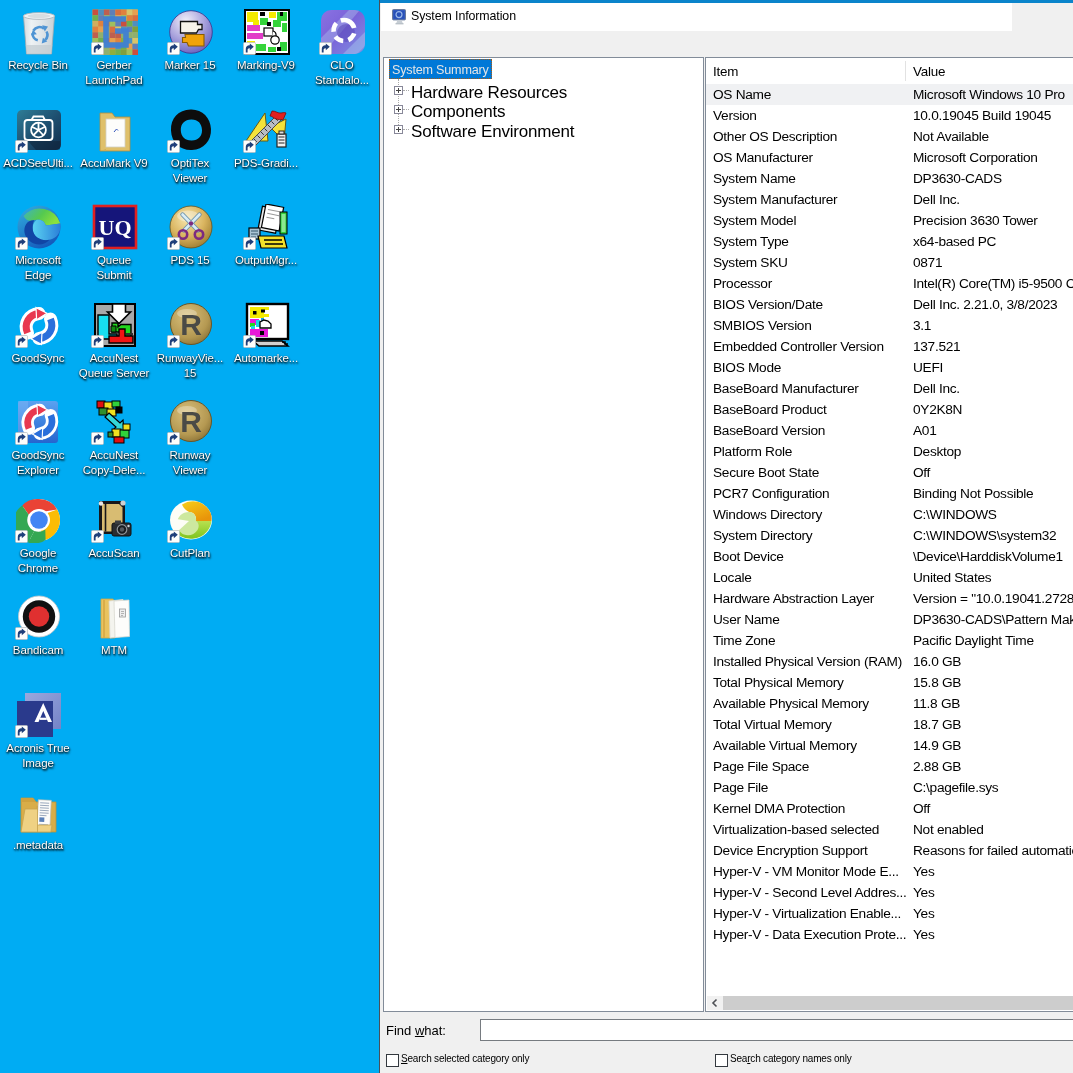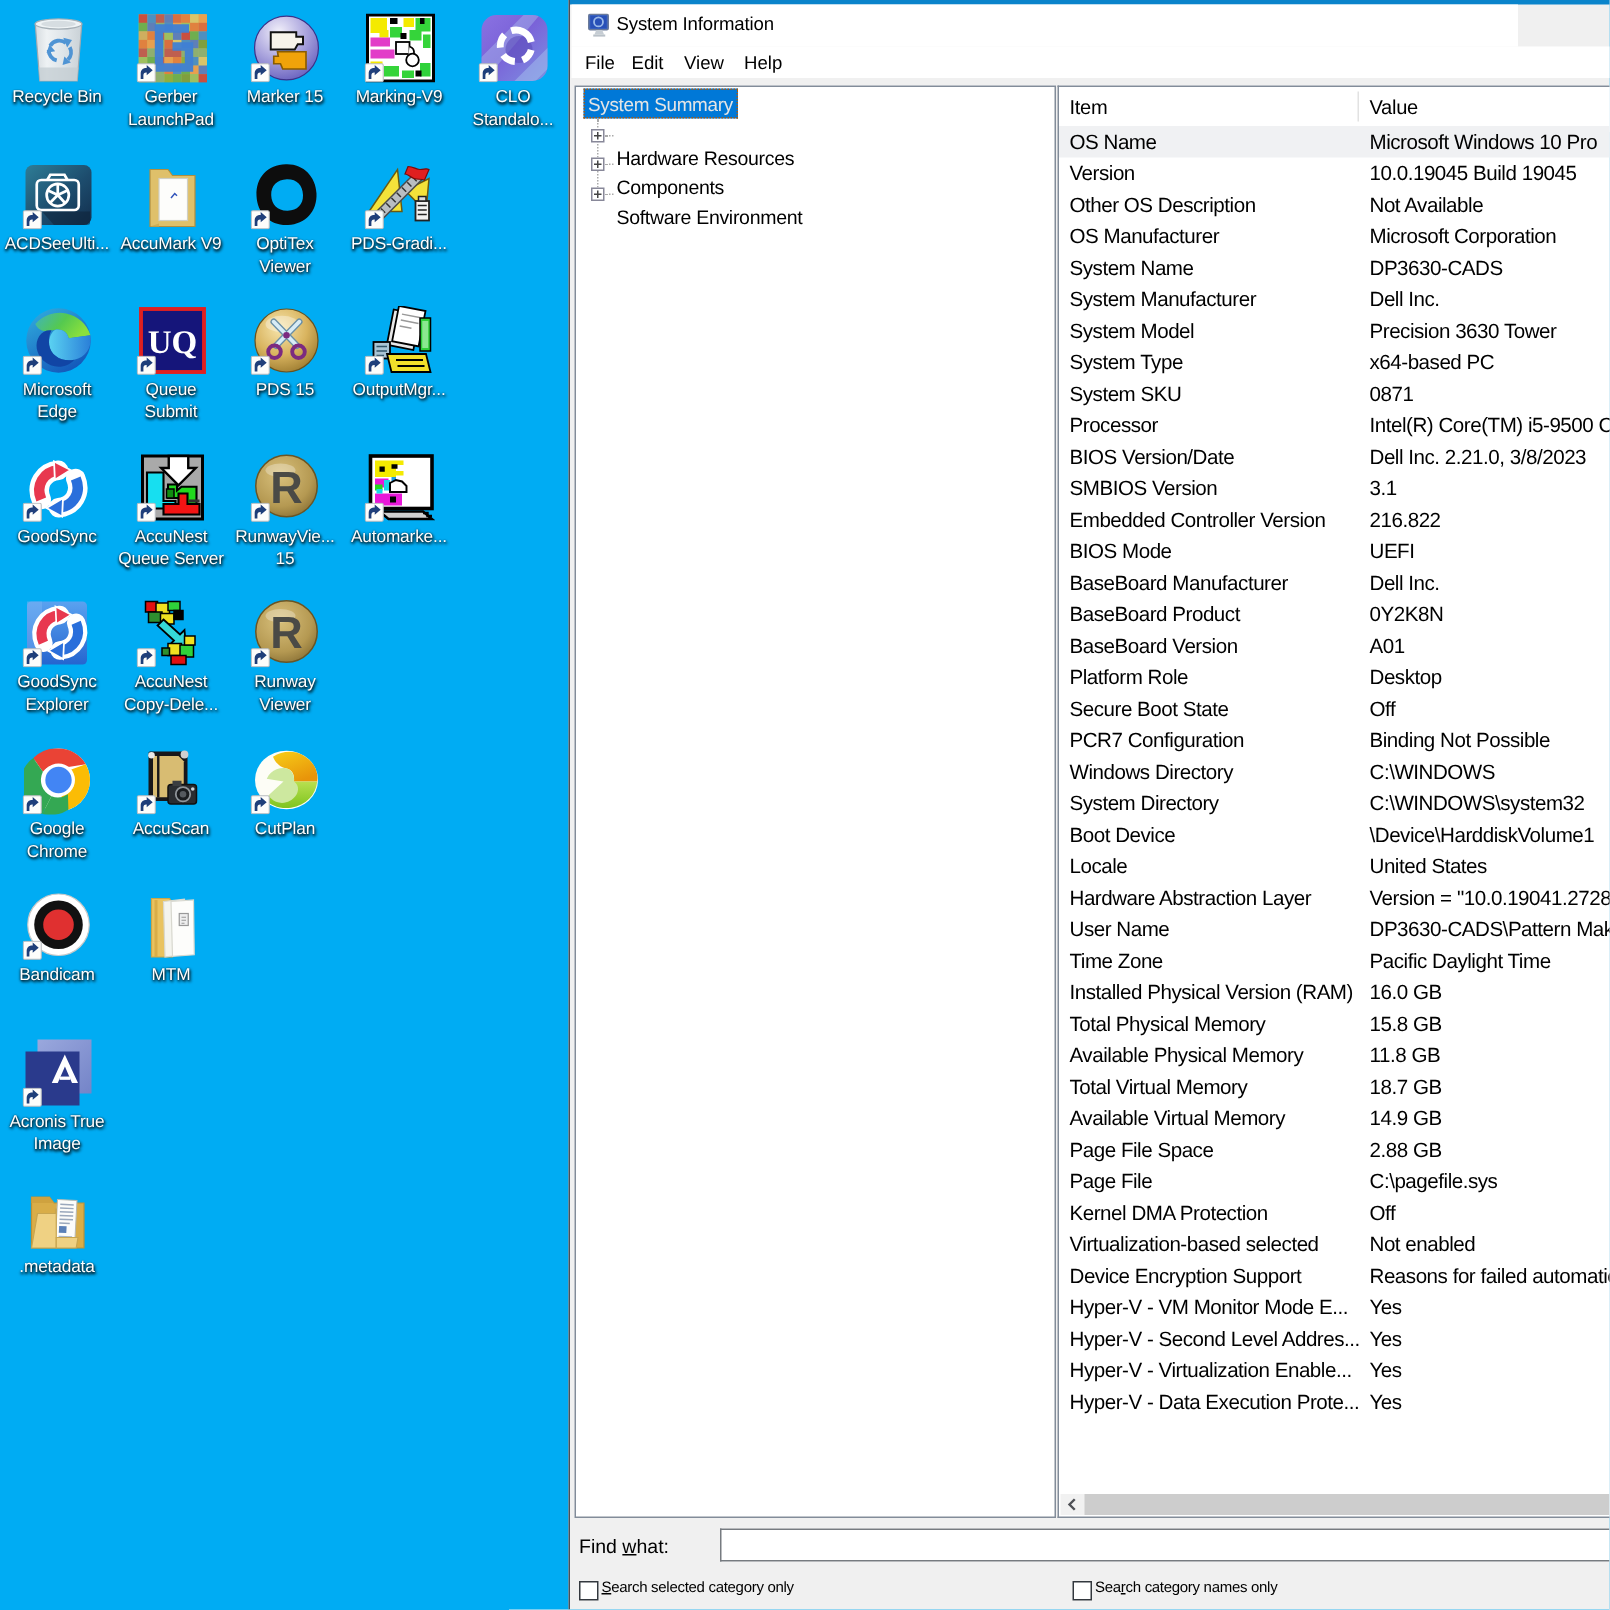"File" div { html: <div> <span>File</span> <span>Edit</span> <span>View</span> <span>Help</span> </div> -> none }
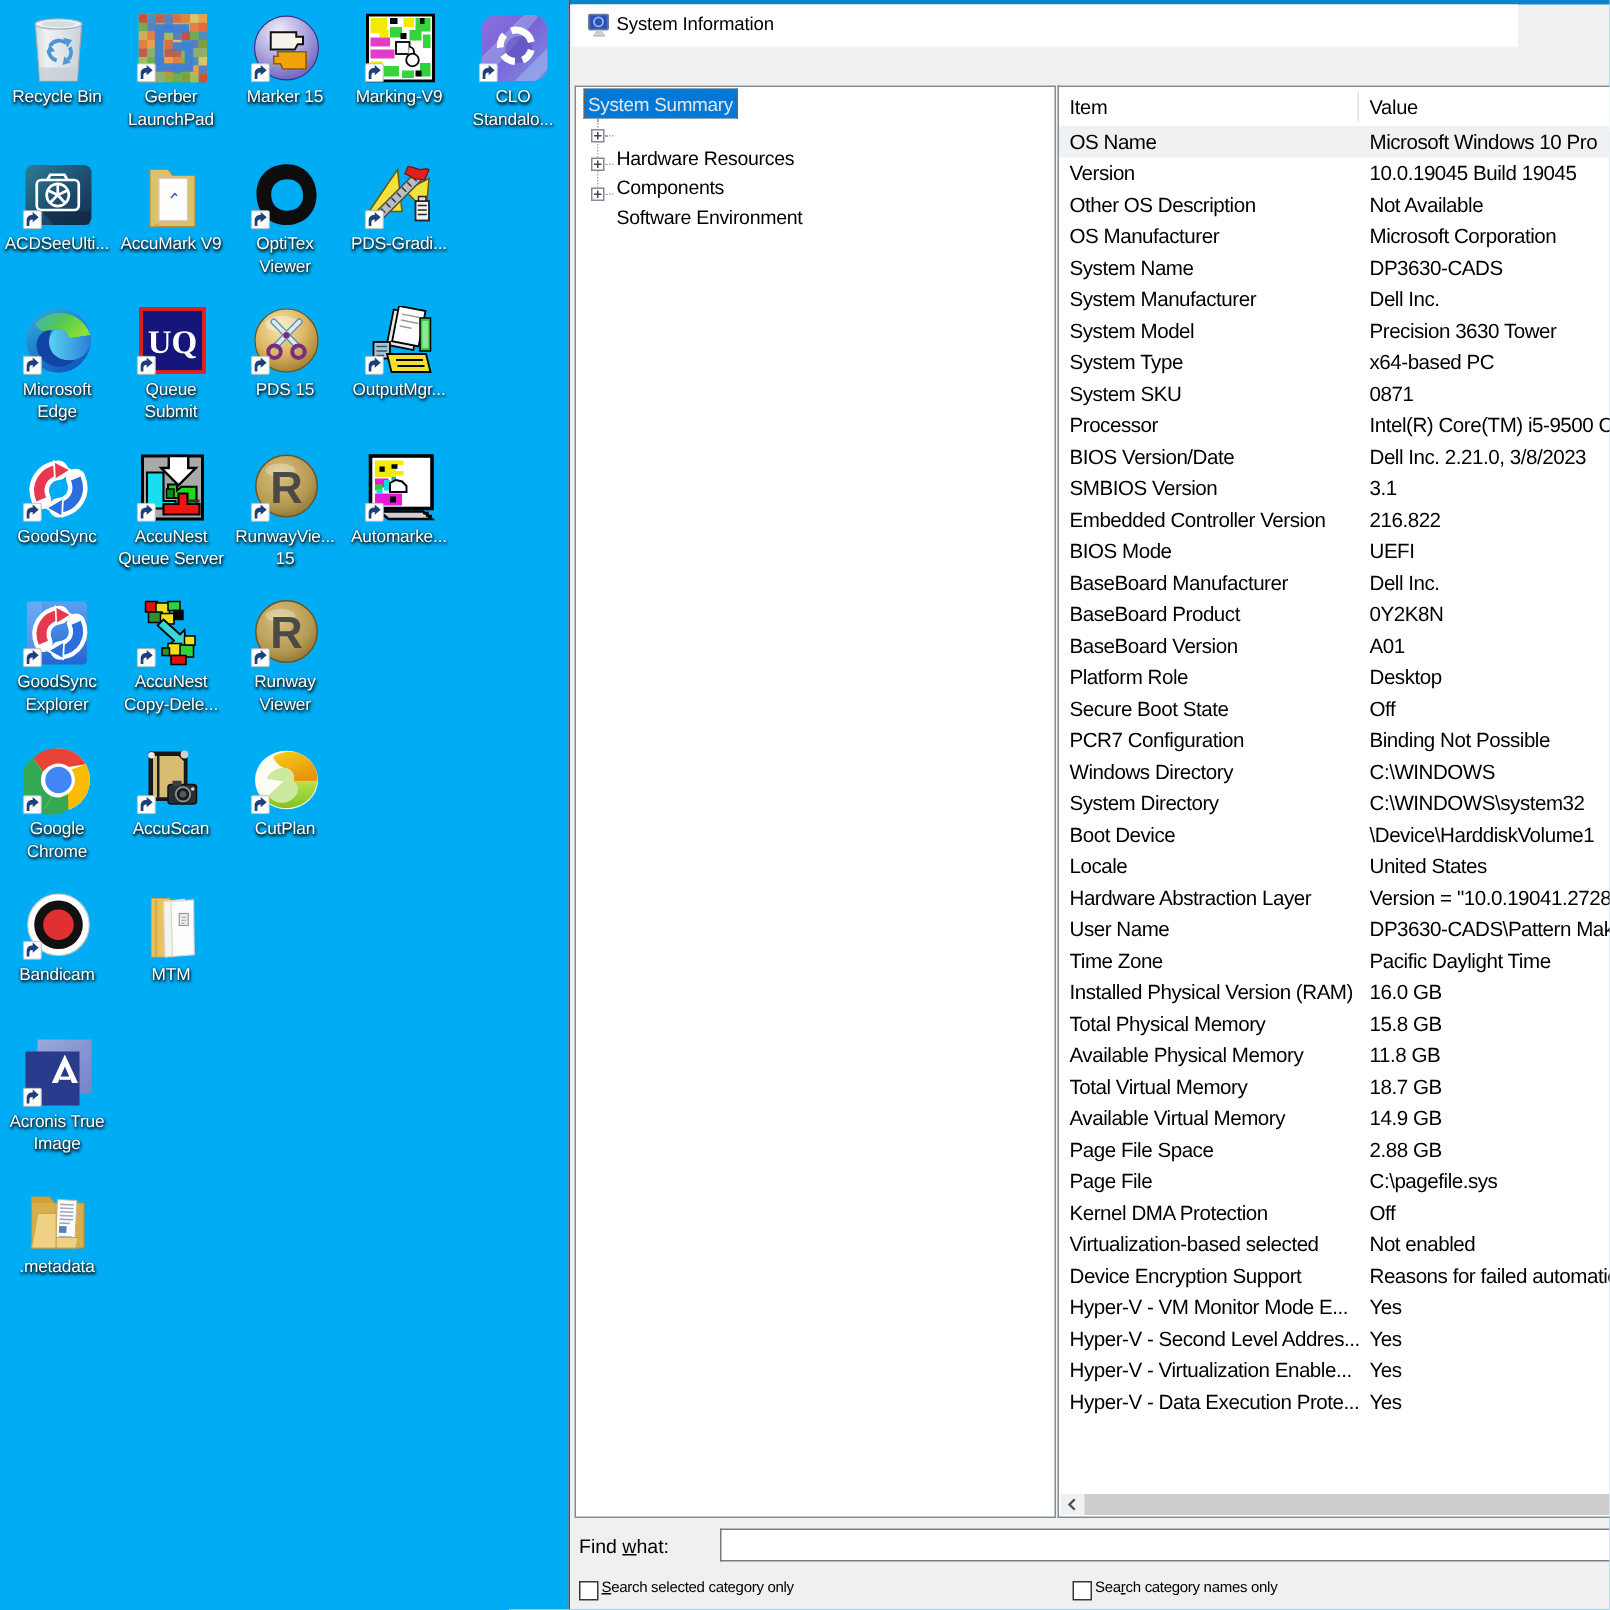"Hardware Resources" .tlabel { font-size: 13px -> 17px; top: 17px -> 2px }
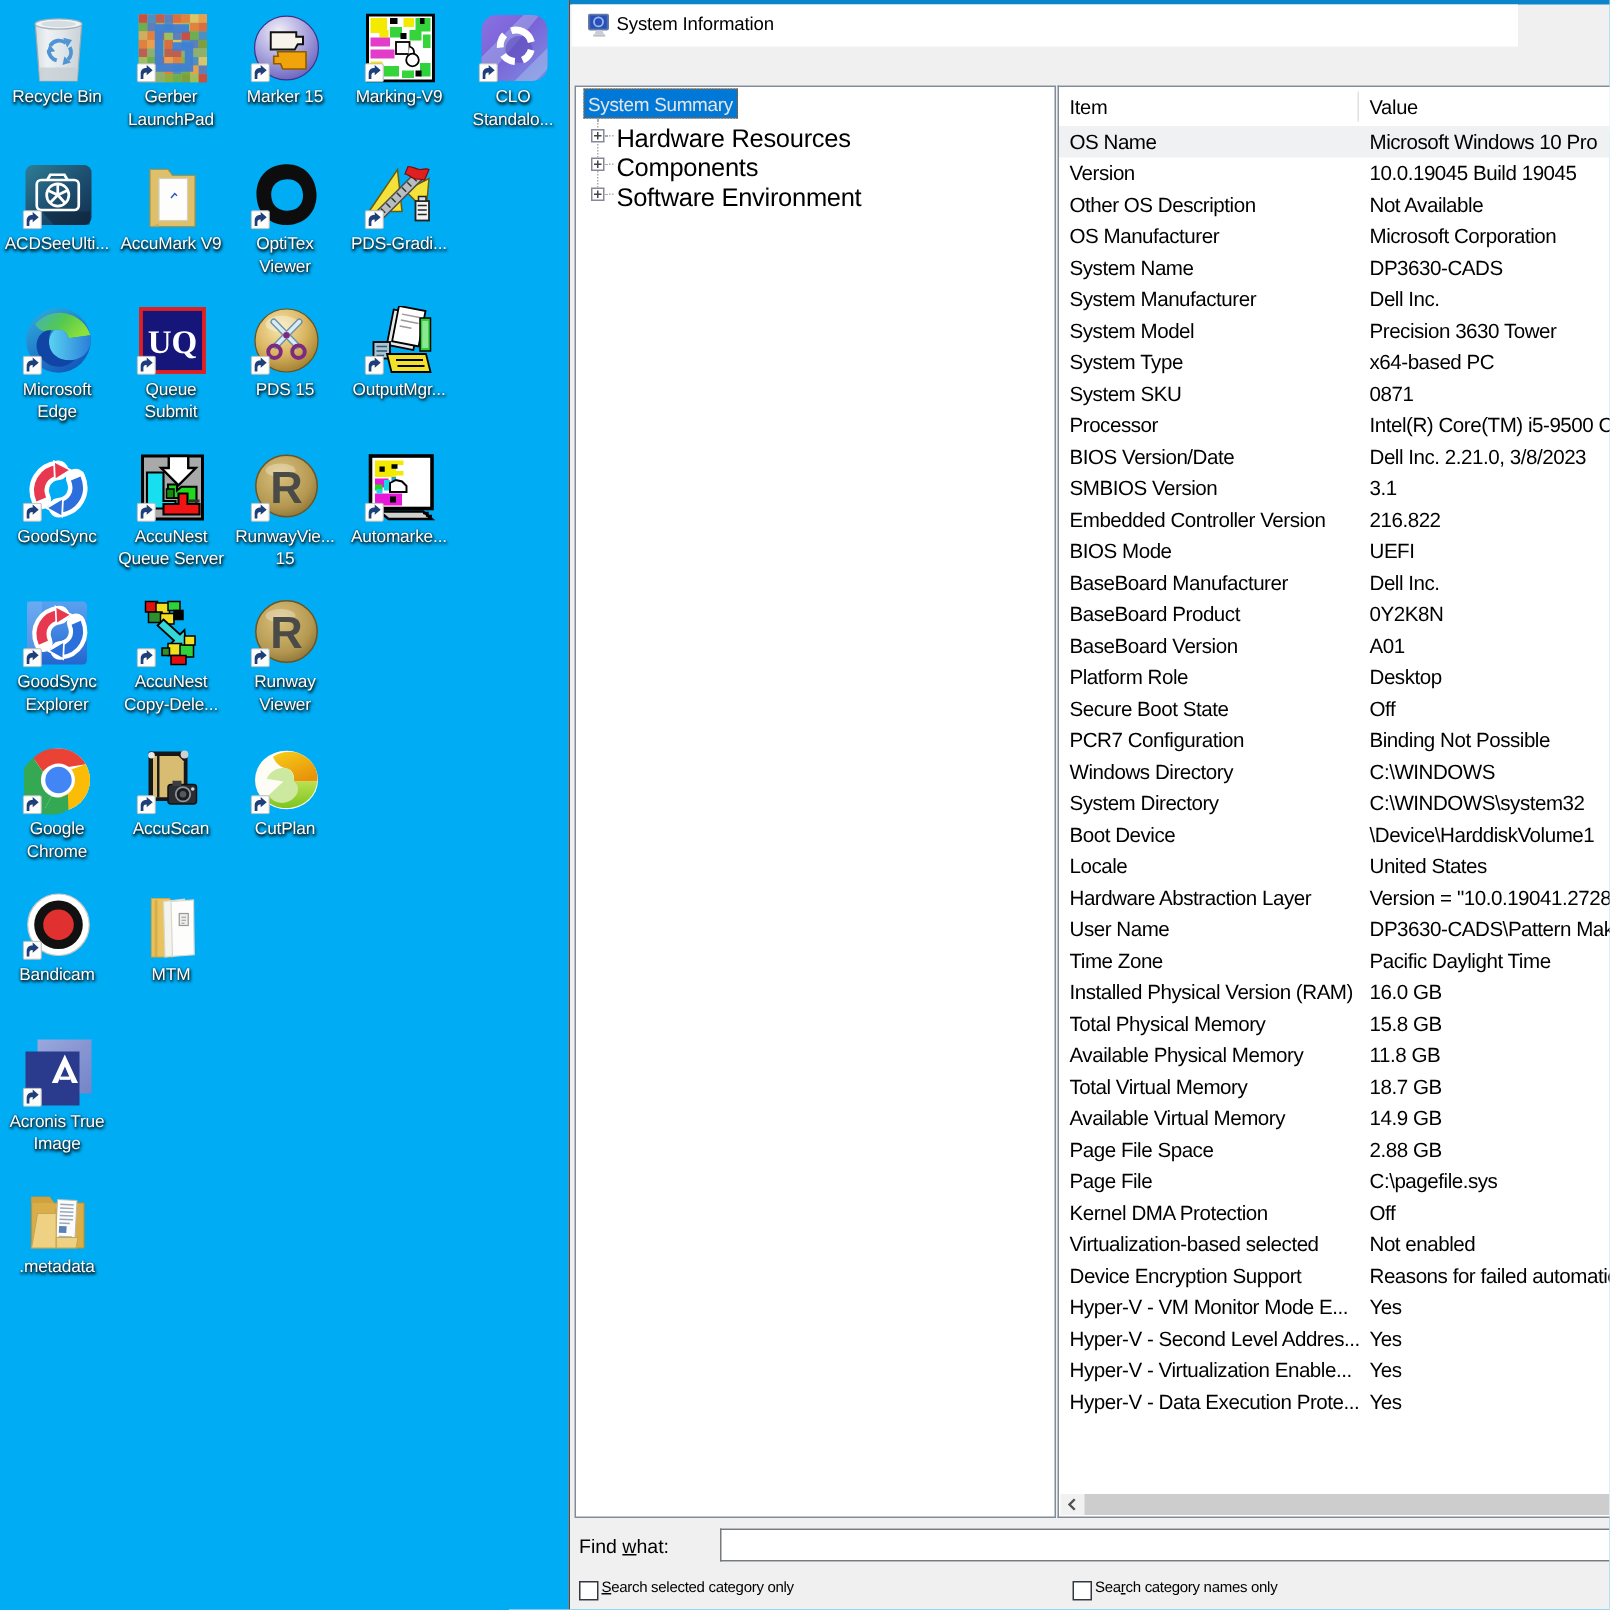"216.822" span.lv { text: 216.822 -> 137.521 }
